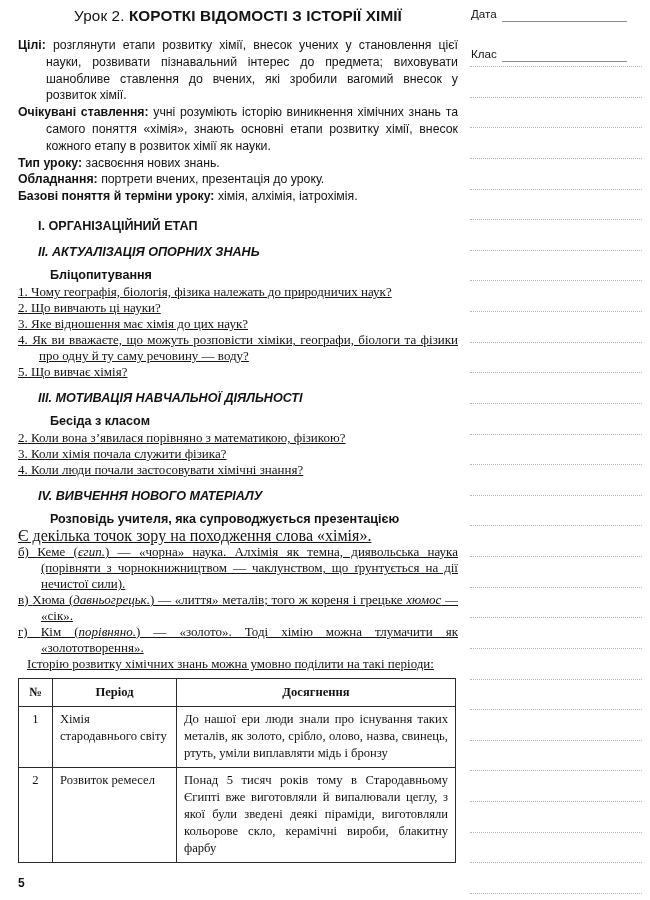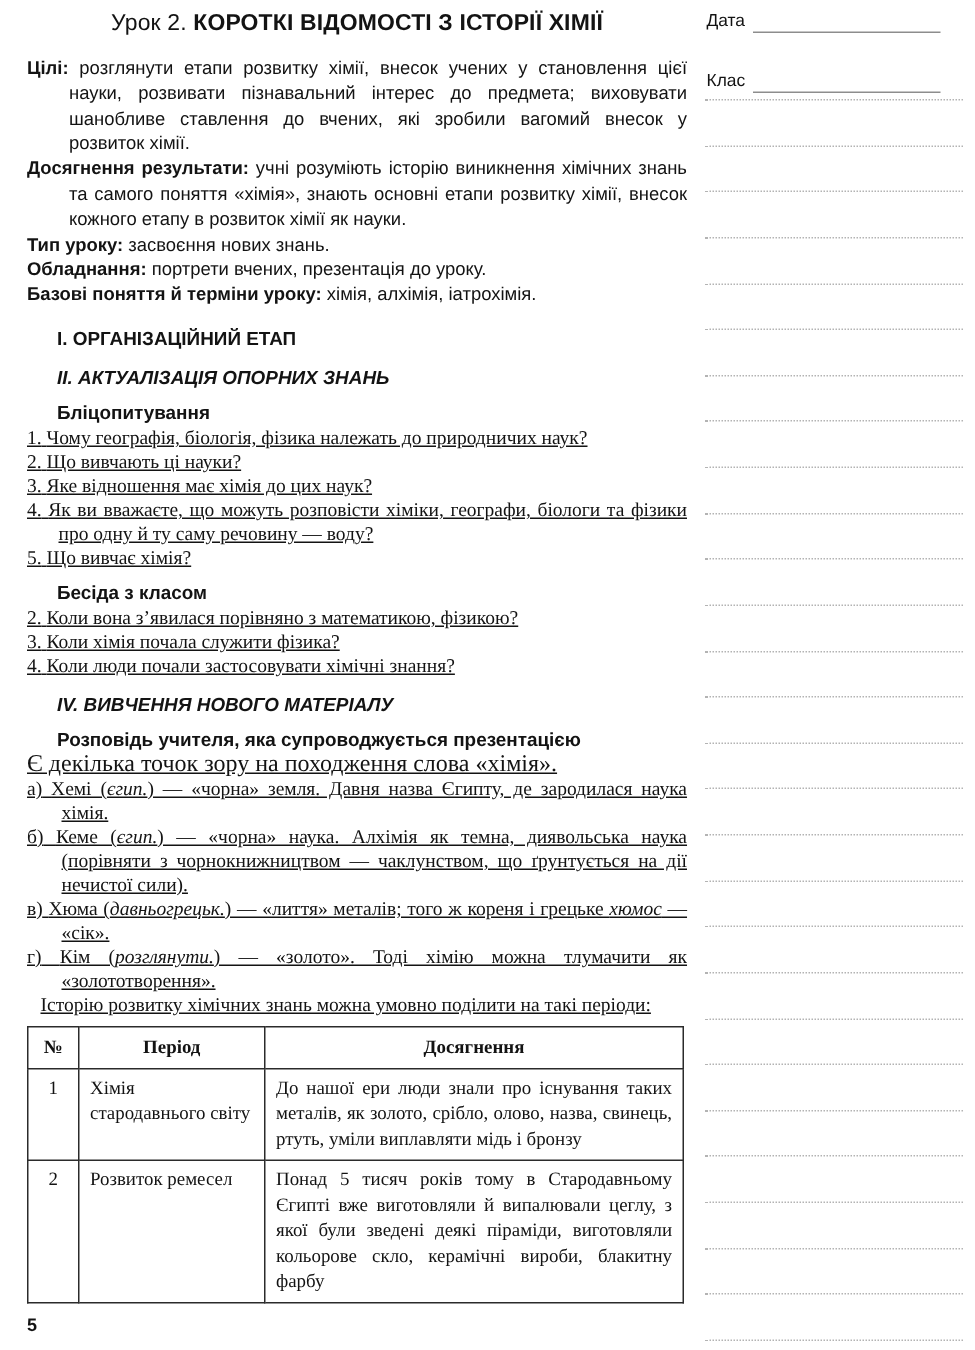"Досягнення результати:" span.lbl { text: Досягнення результати -> Очікувані ставлення }
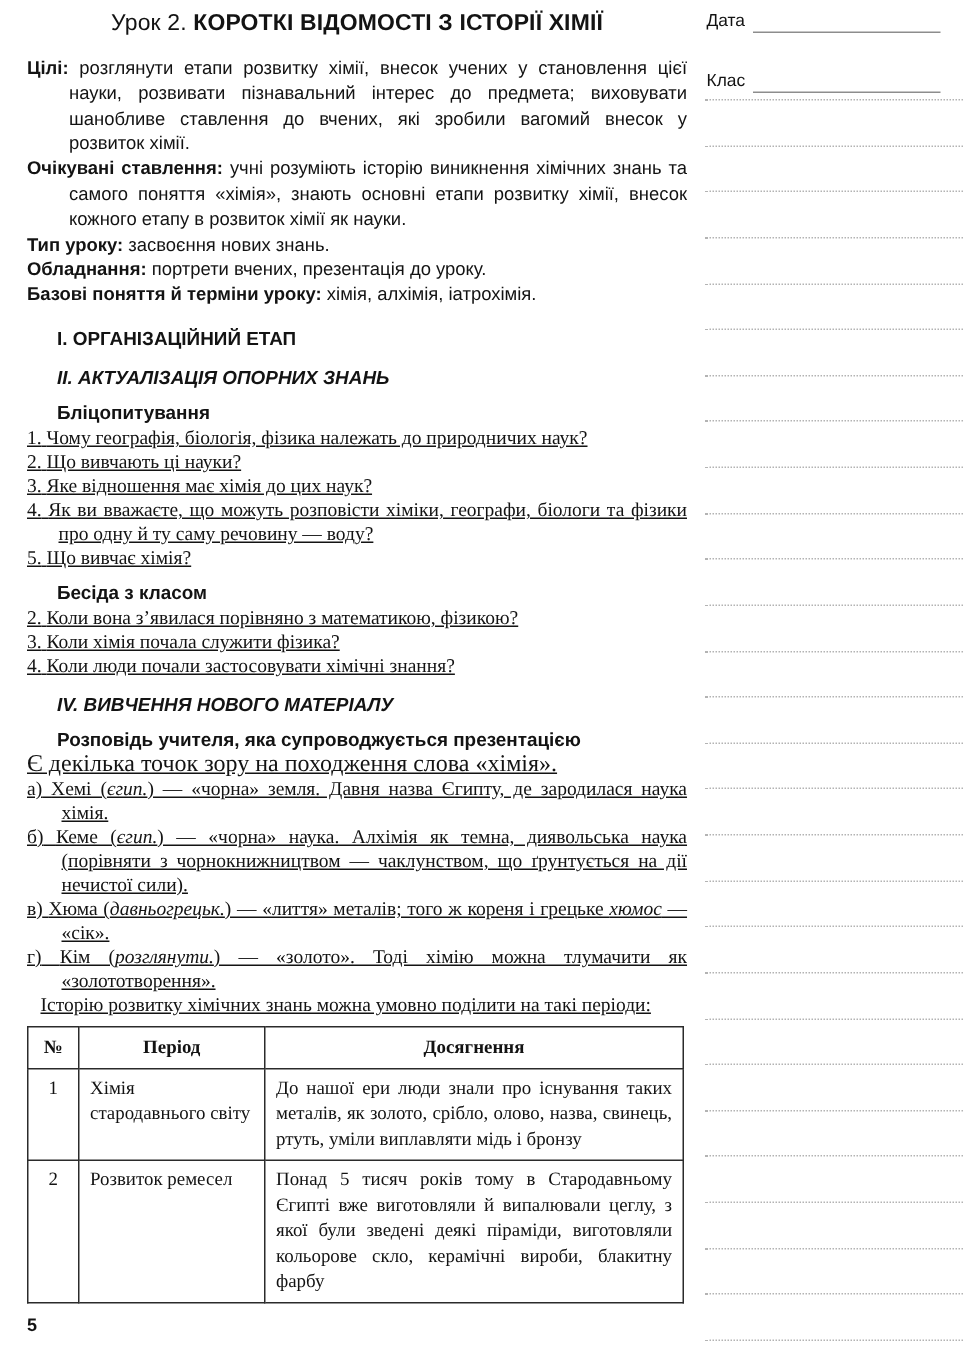"Бліцопитування" .h-sub { margin: 8px 0 1px 20px -> 8px 0 1px 32px }
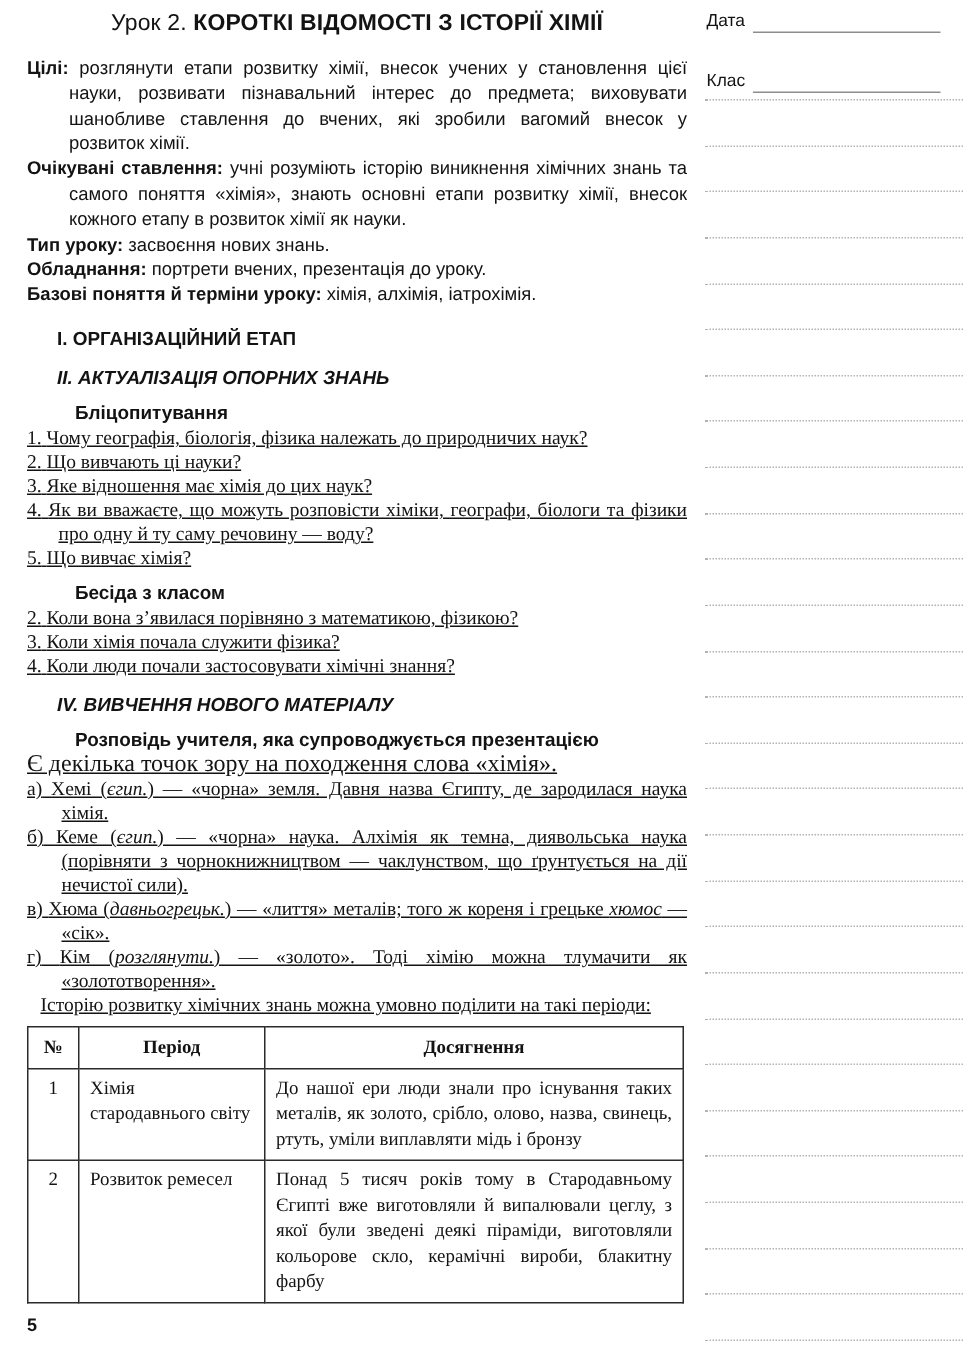"ІІІ. МОТИВАЦІЯ НАВЧАЛЬНОЇ ДІЯЛЬНОСТІ" div.h-stage { html: none -> <div>ІІІ. МОТИВАЦІЯ НАВЧАЛЬНОЇ ДІЯЛЬНОСТІ</div> }
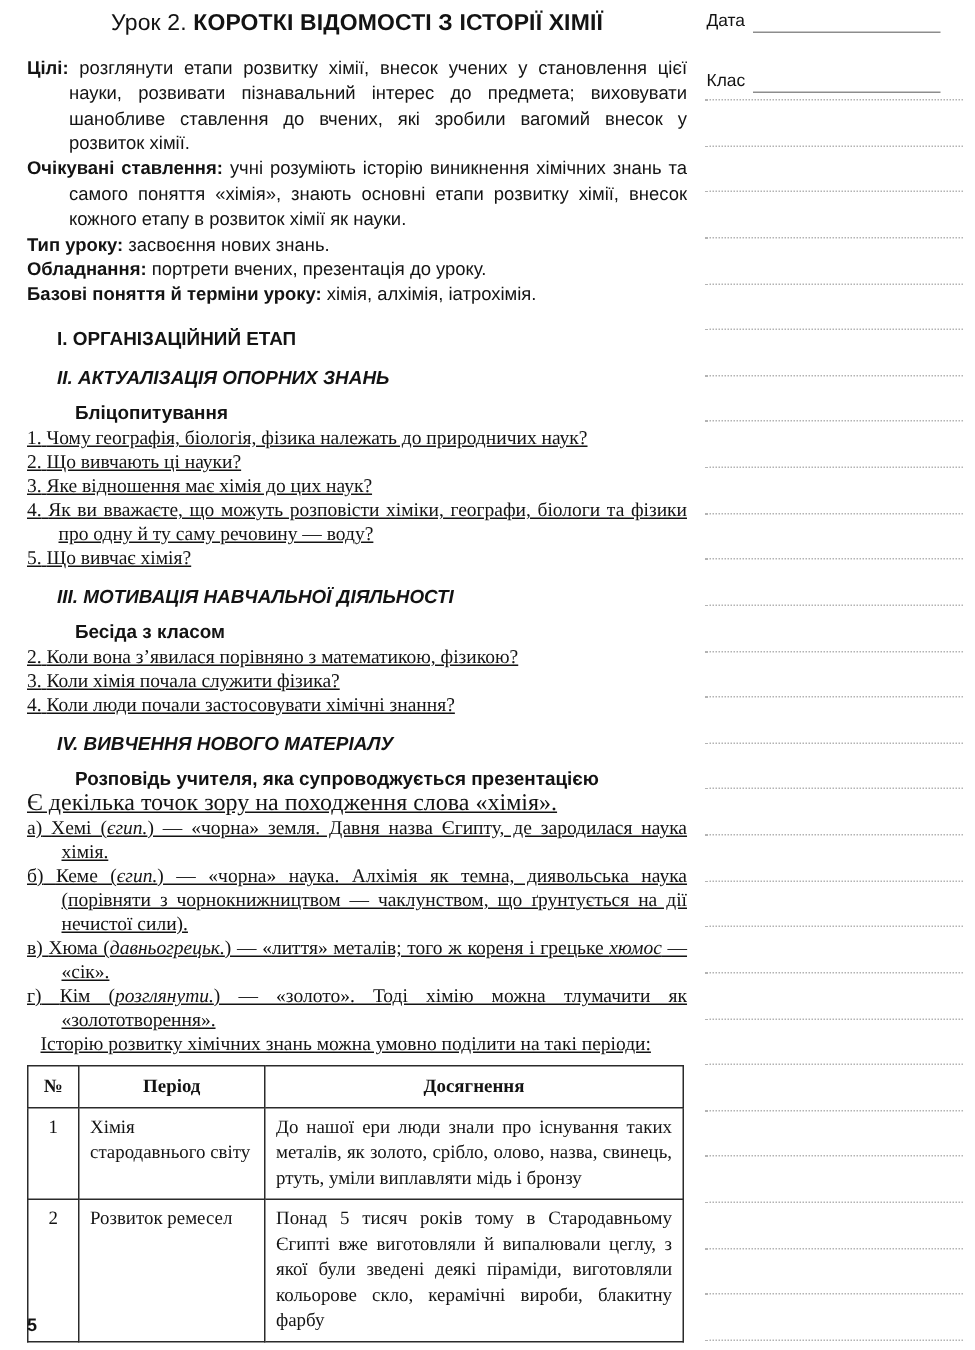"а) Хемі (єгип.) — «чорна»" p.orig { html: <p><span>а)</span> <span><span>Хемі (</span><i>єгип.</i><span>) — «чорна» земля. Давня назва Єгипту, де зародилася наука хімія.</span></span></p> -> none }
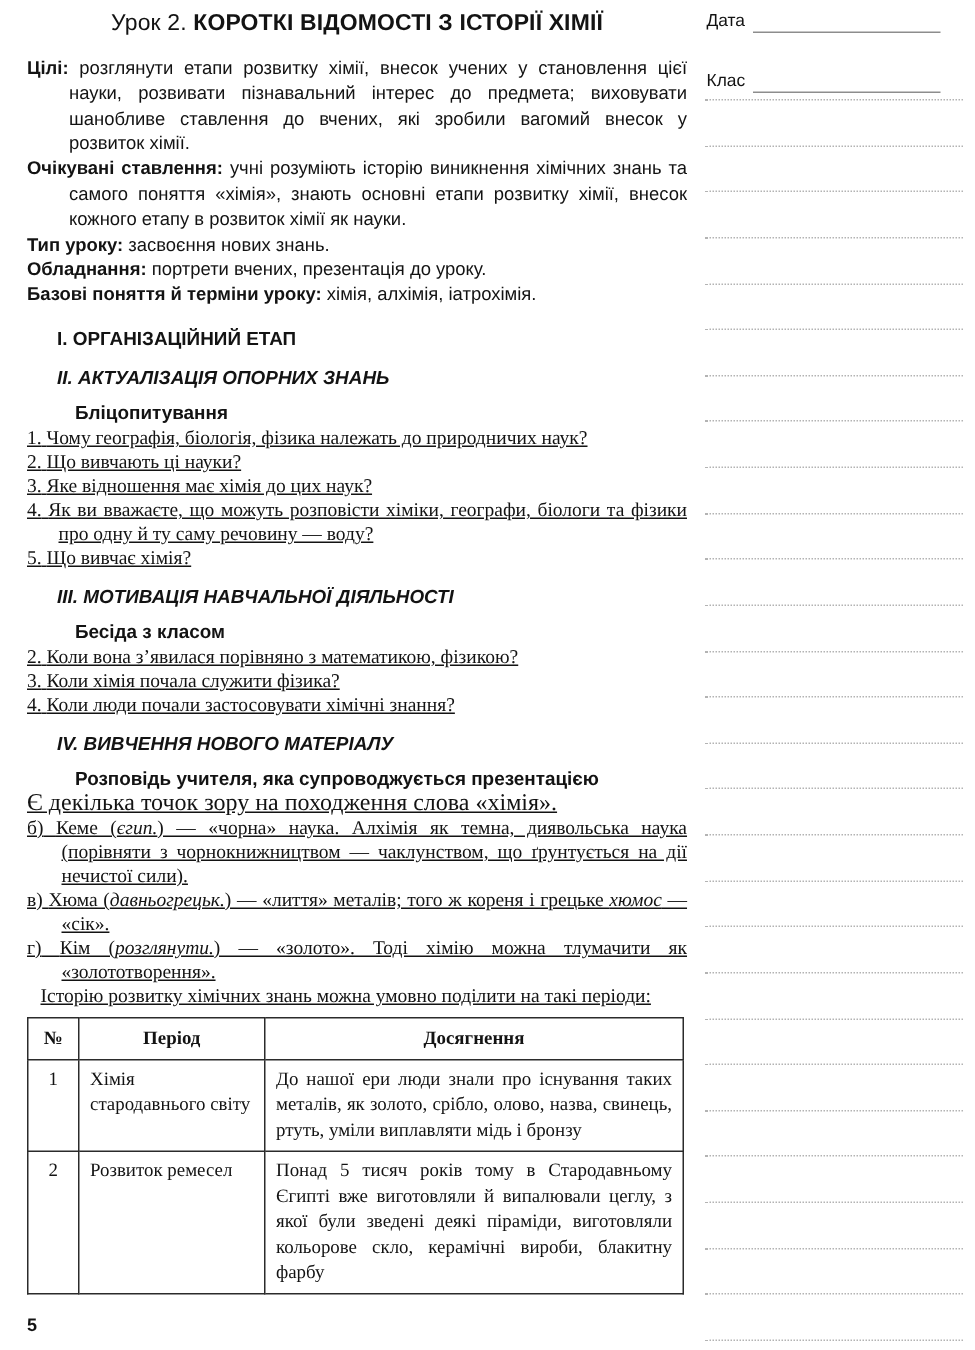"розглянути." i { text: розглянути -> порівняно }
